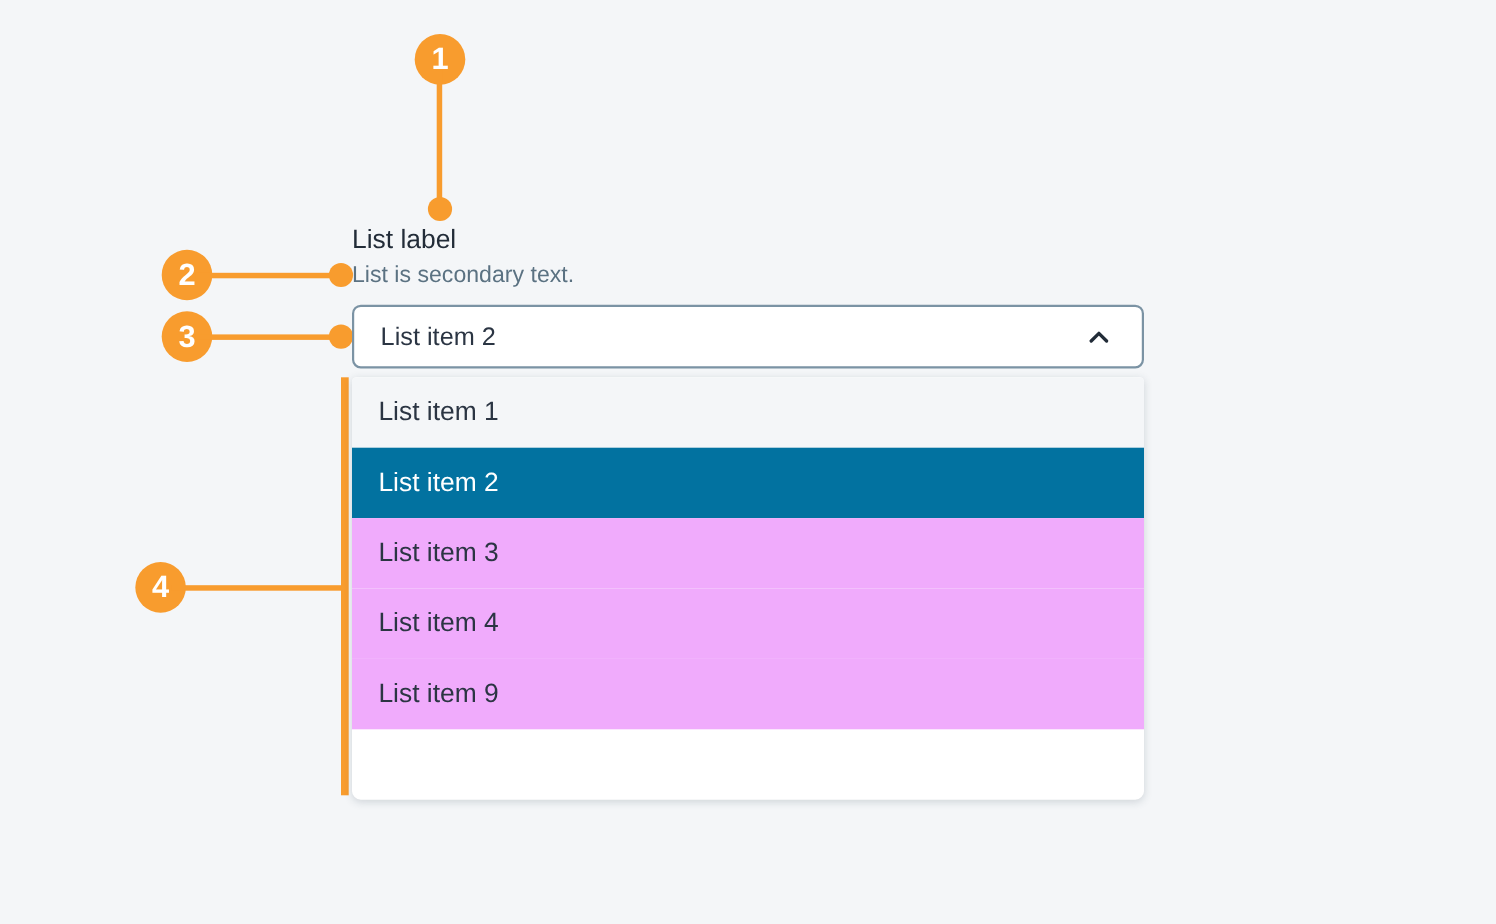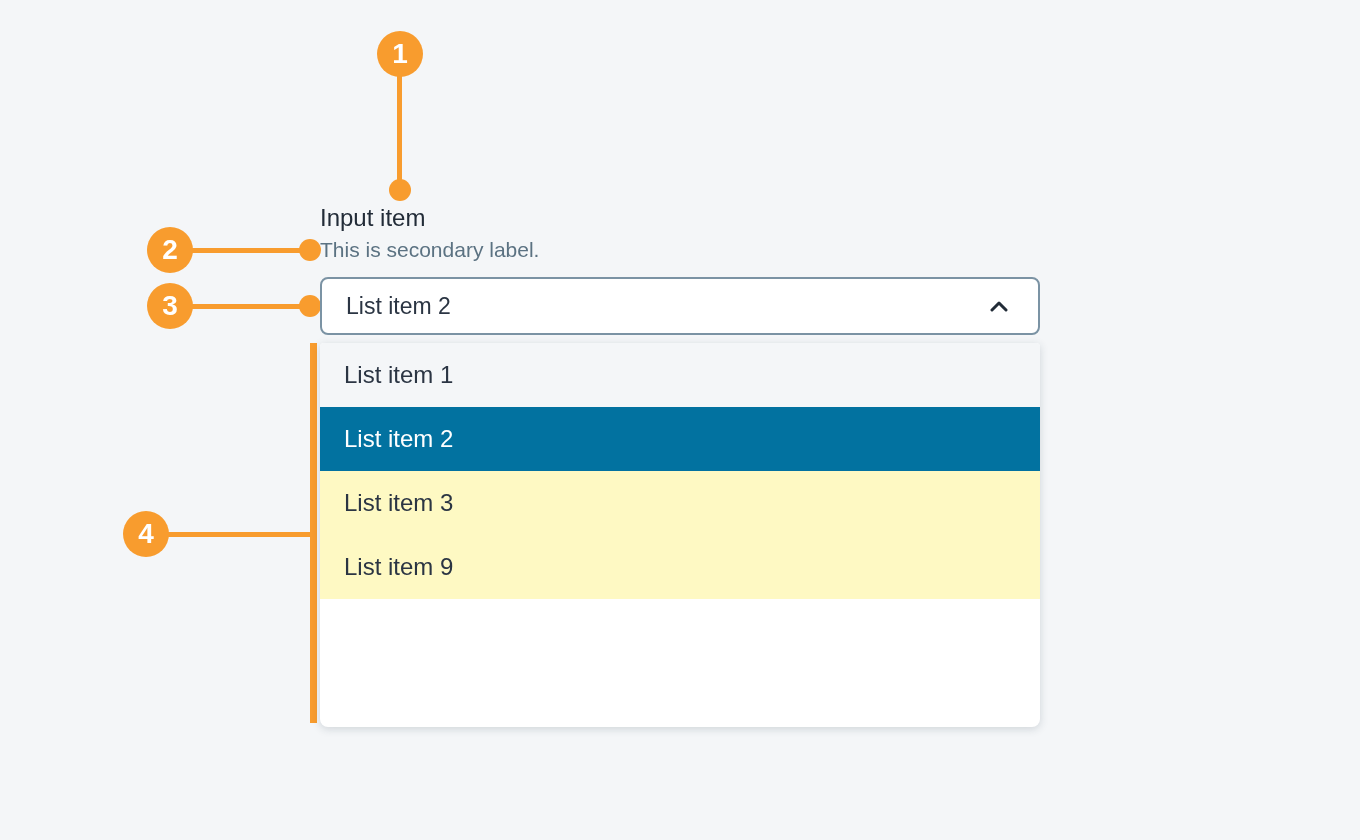"Input item" div.input-label { text: Input item -> List label }
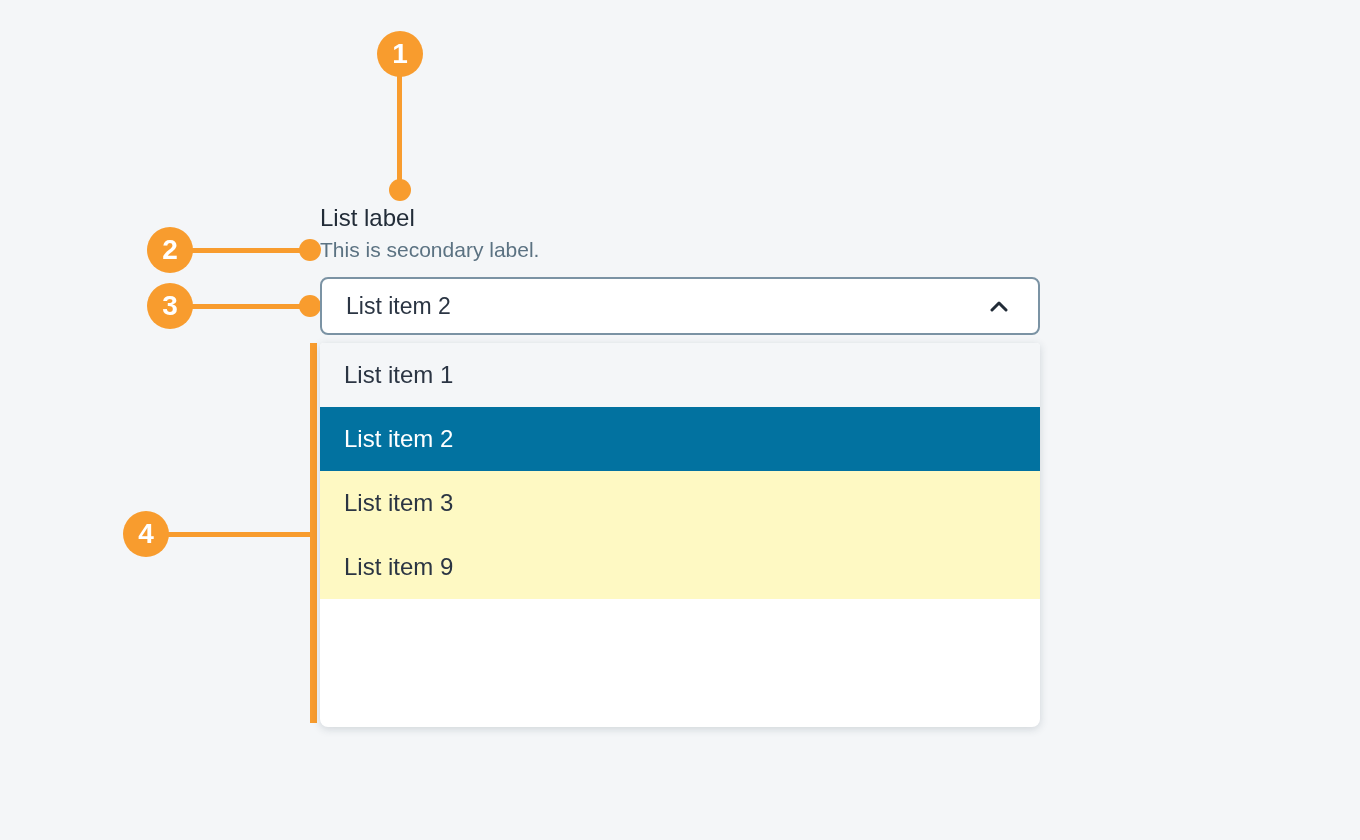"This is secondary label." div.secondary-text { text: This is secondary label -> List is secondary text }
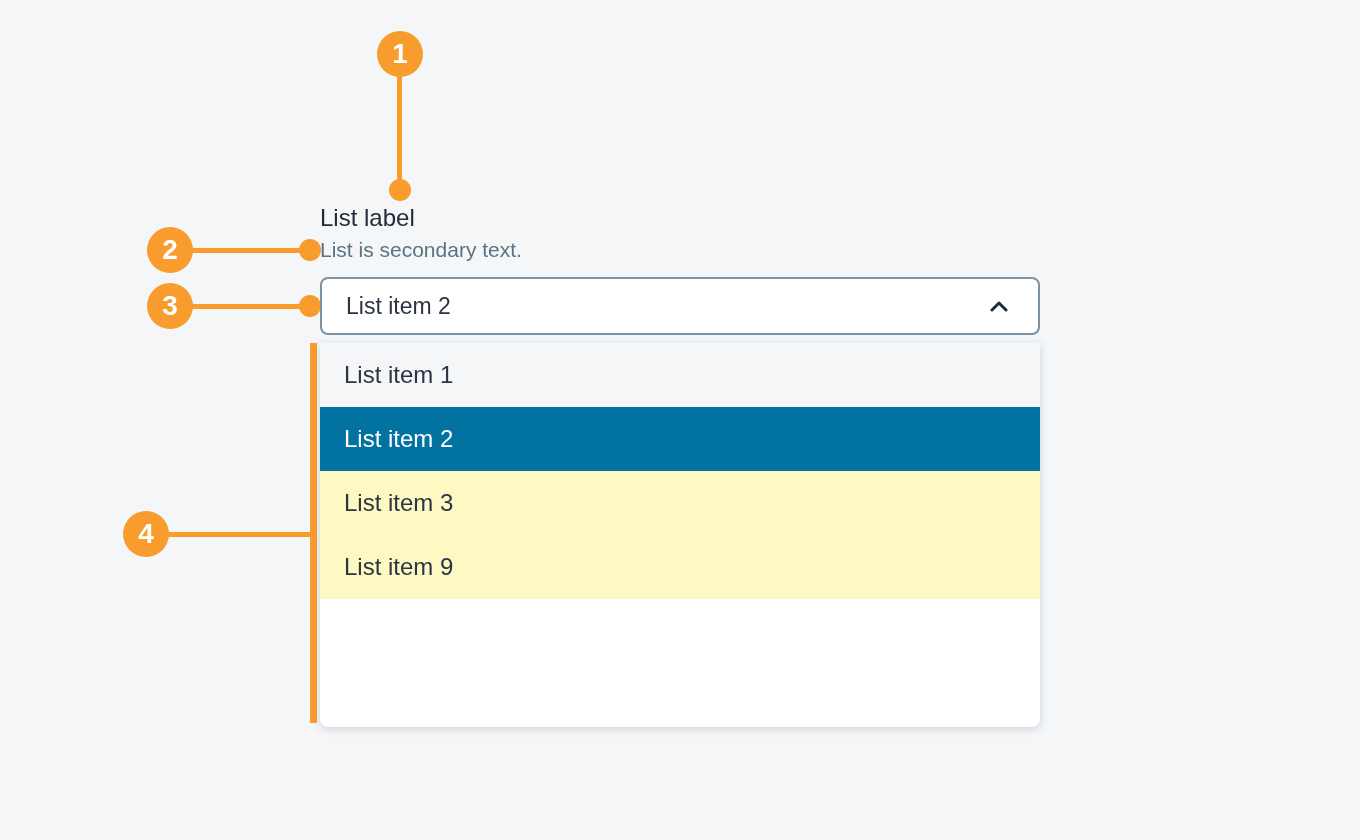"List item 3" .list-item { background: #fef9c3 -> #f0abfc }
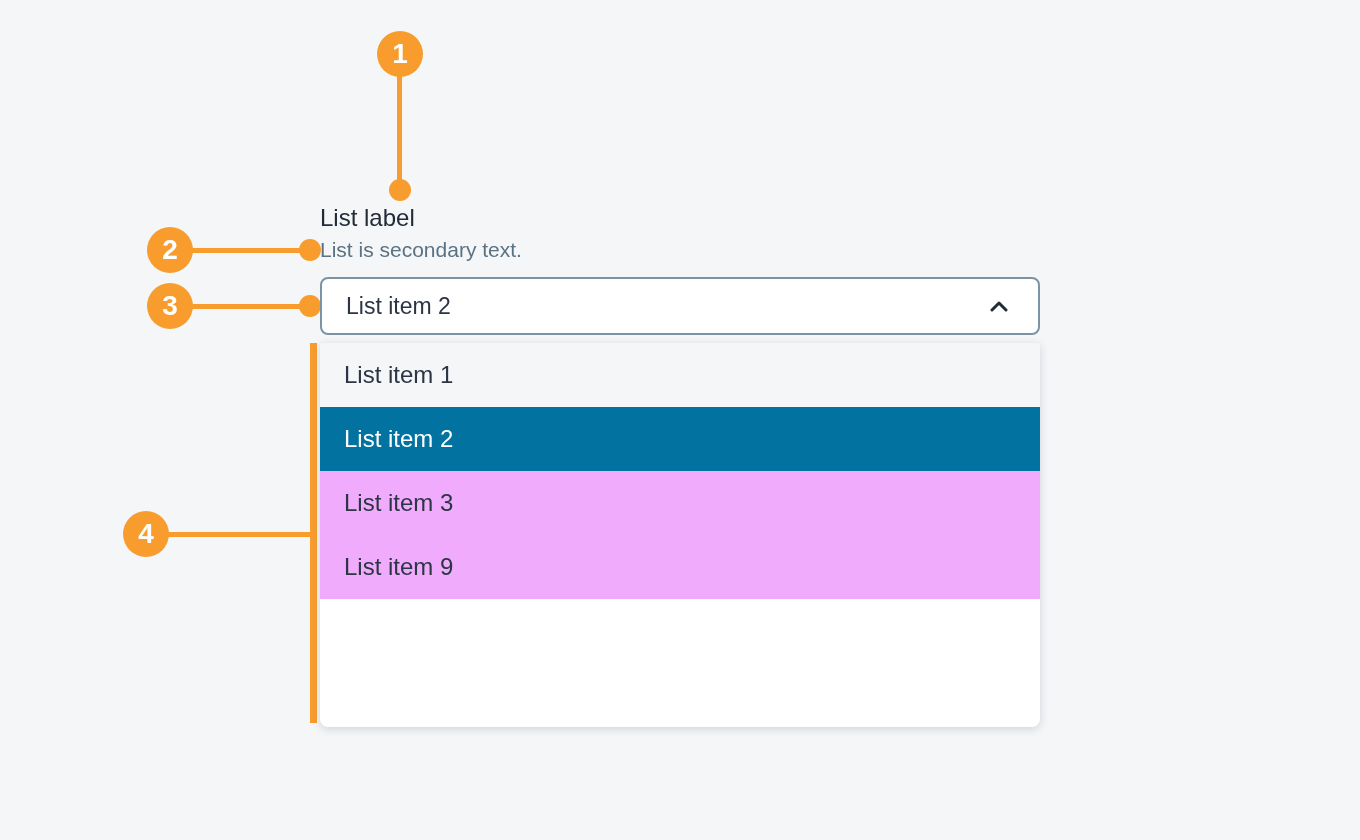"List item 4" div.list-item { html: none -> <div>List item 4</div> }
